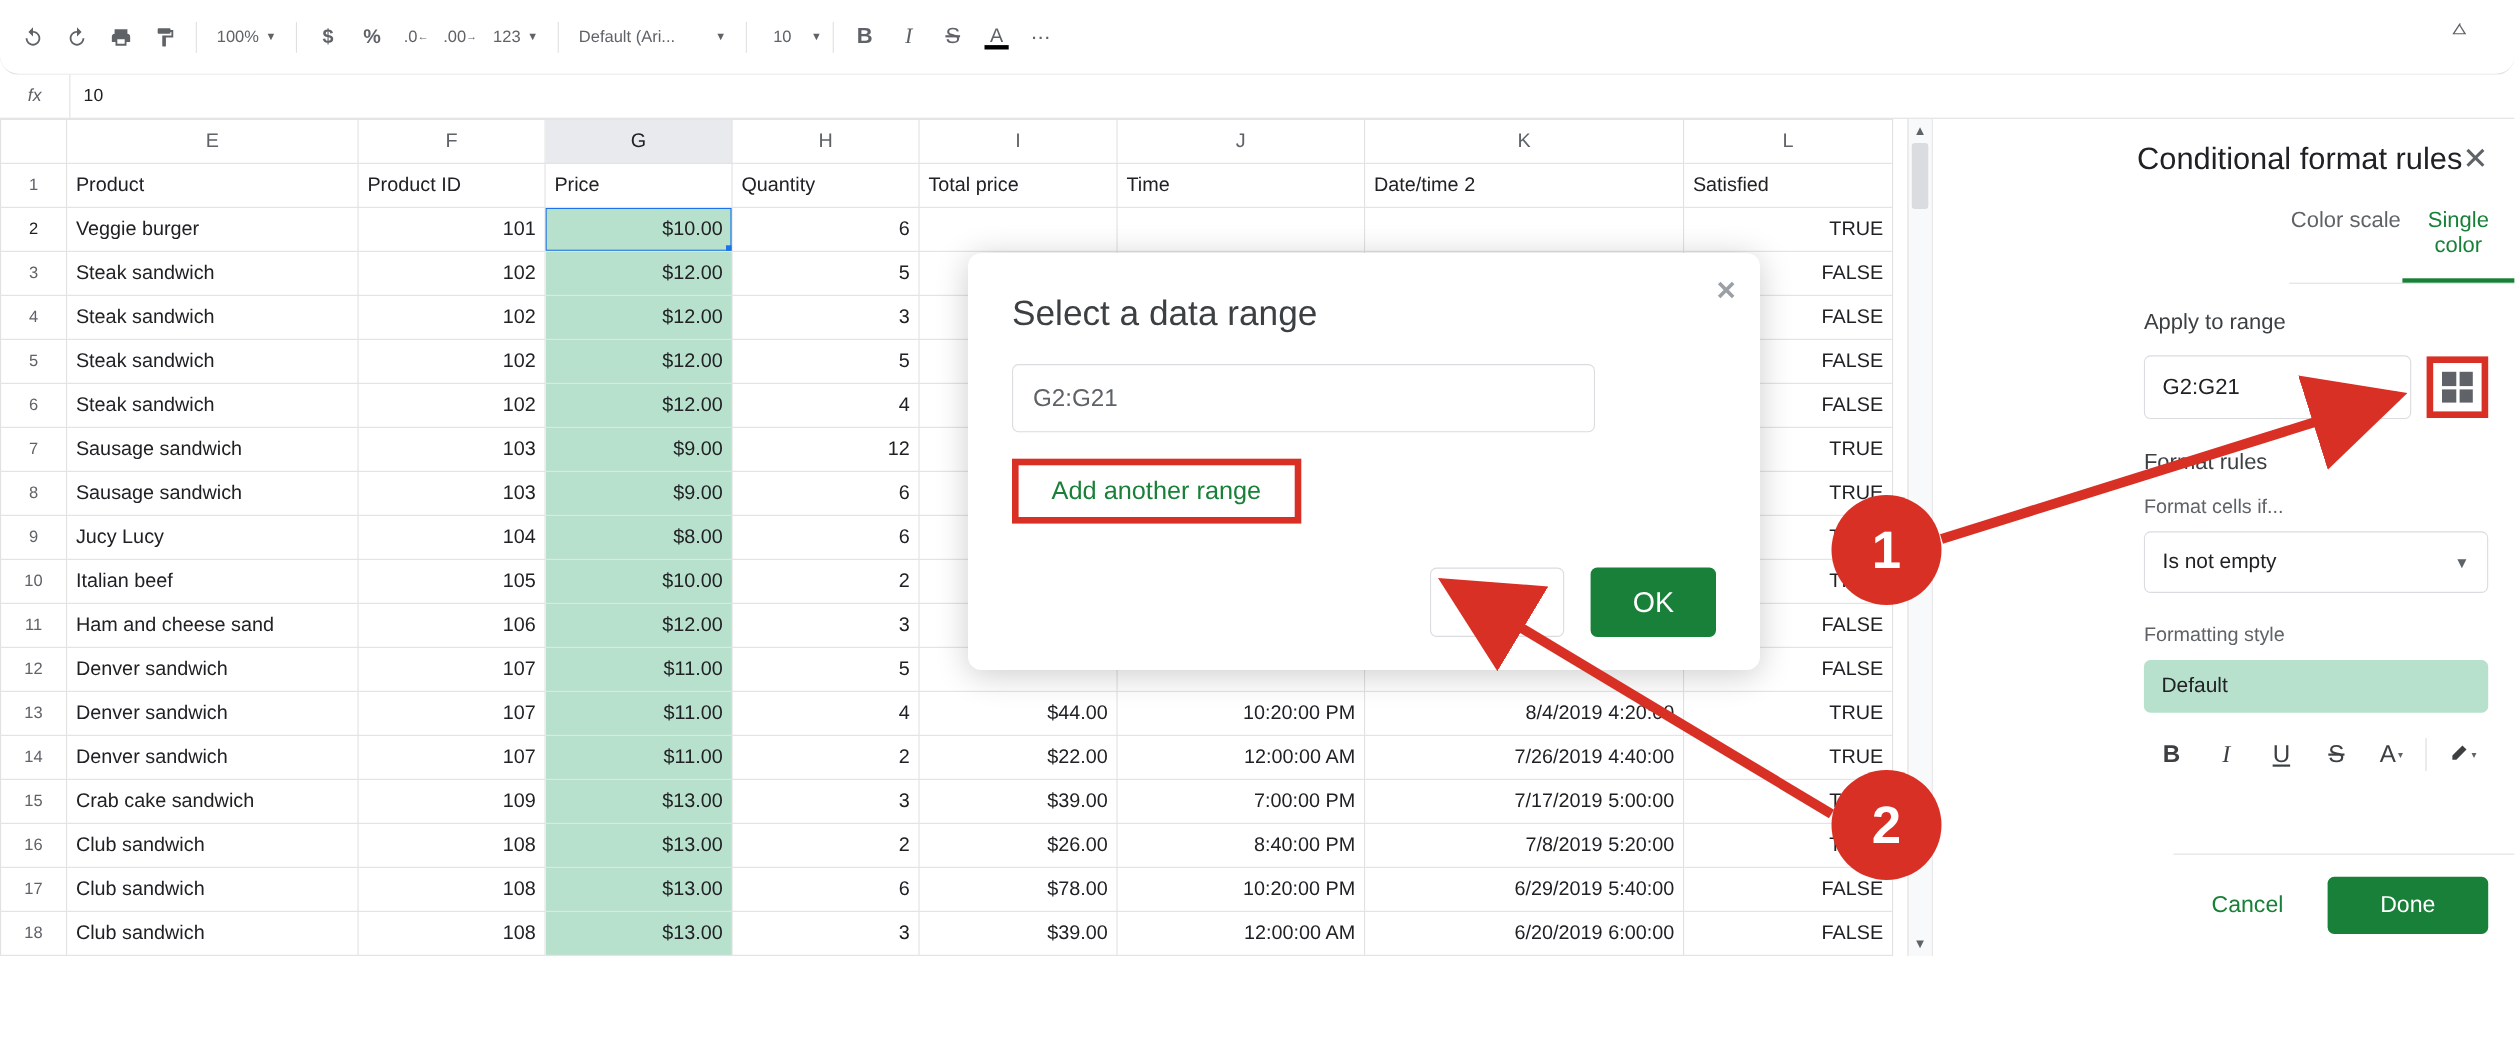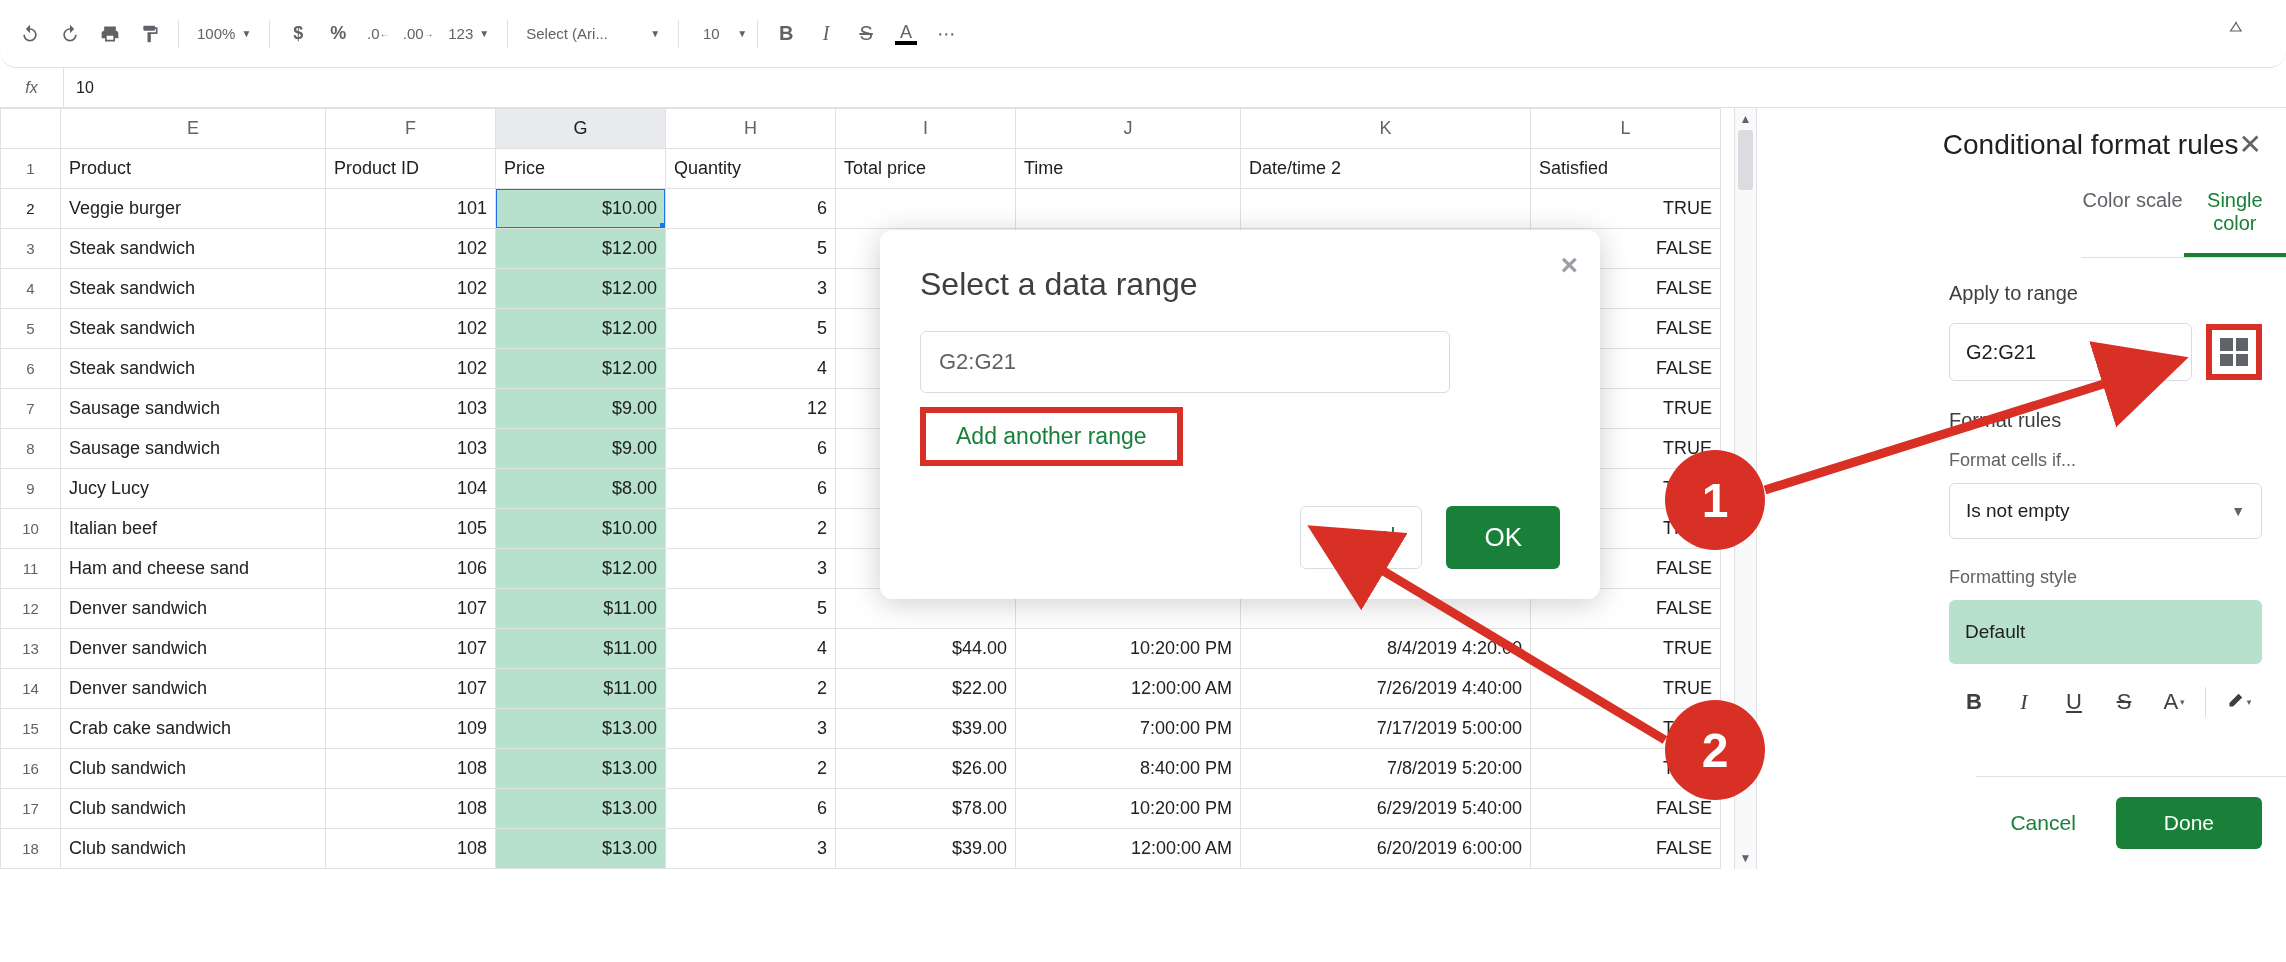"Select (Ari..." span { text: Select -> Default }
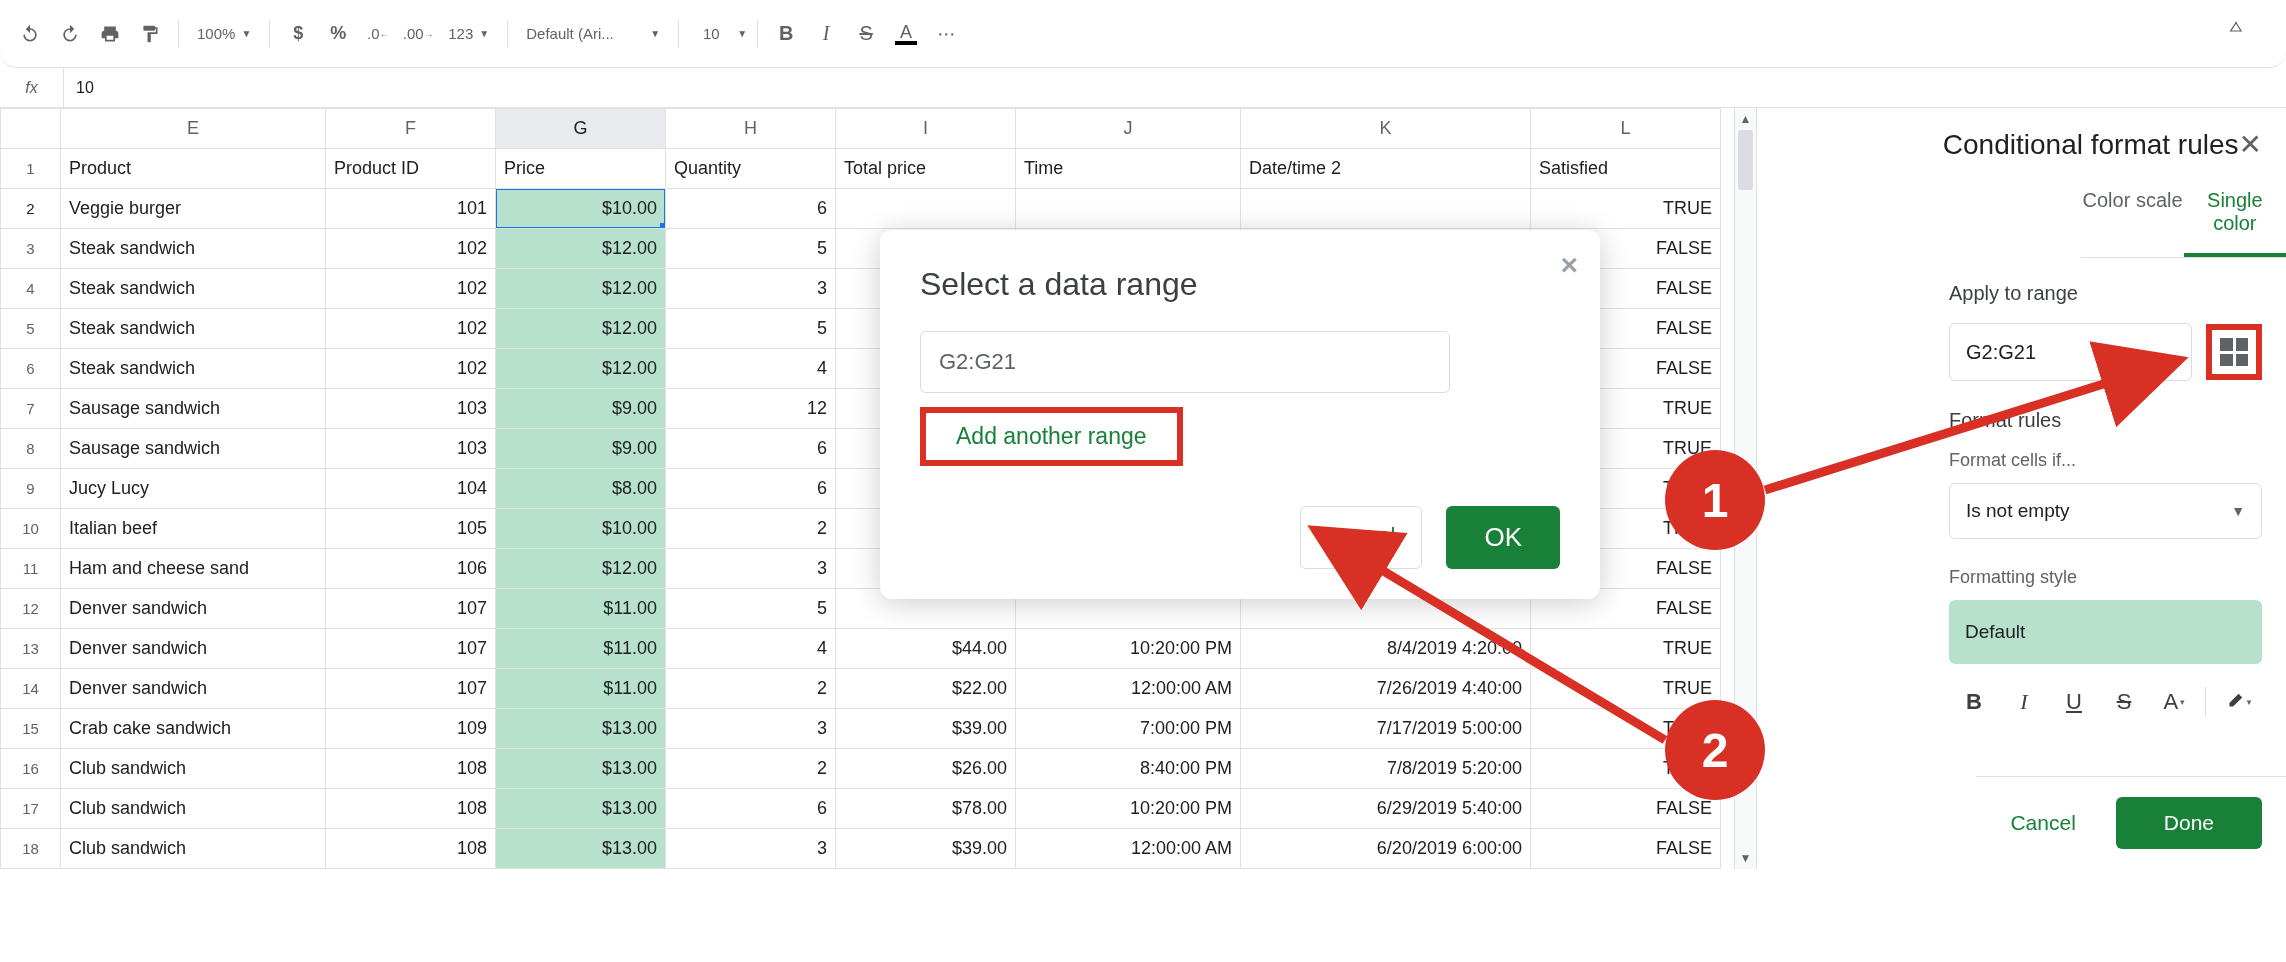"Add another range" .add-range-box { margin-top: 14px -> 24px }
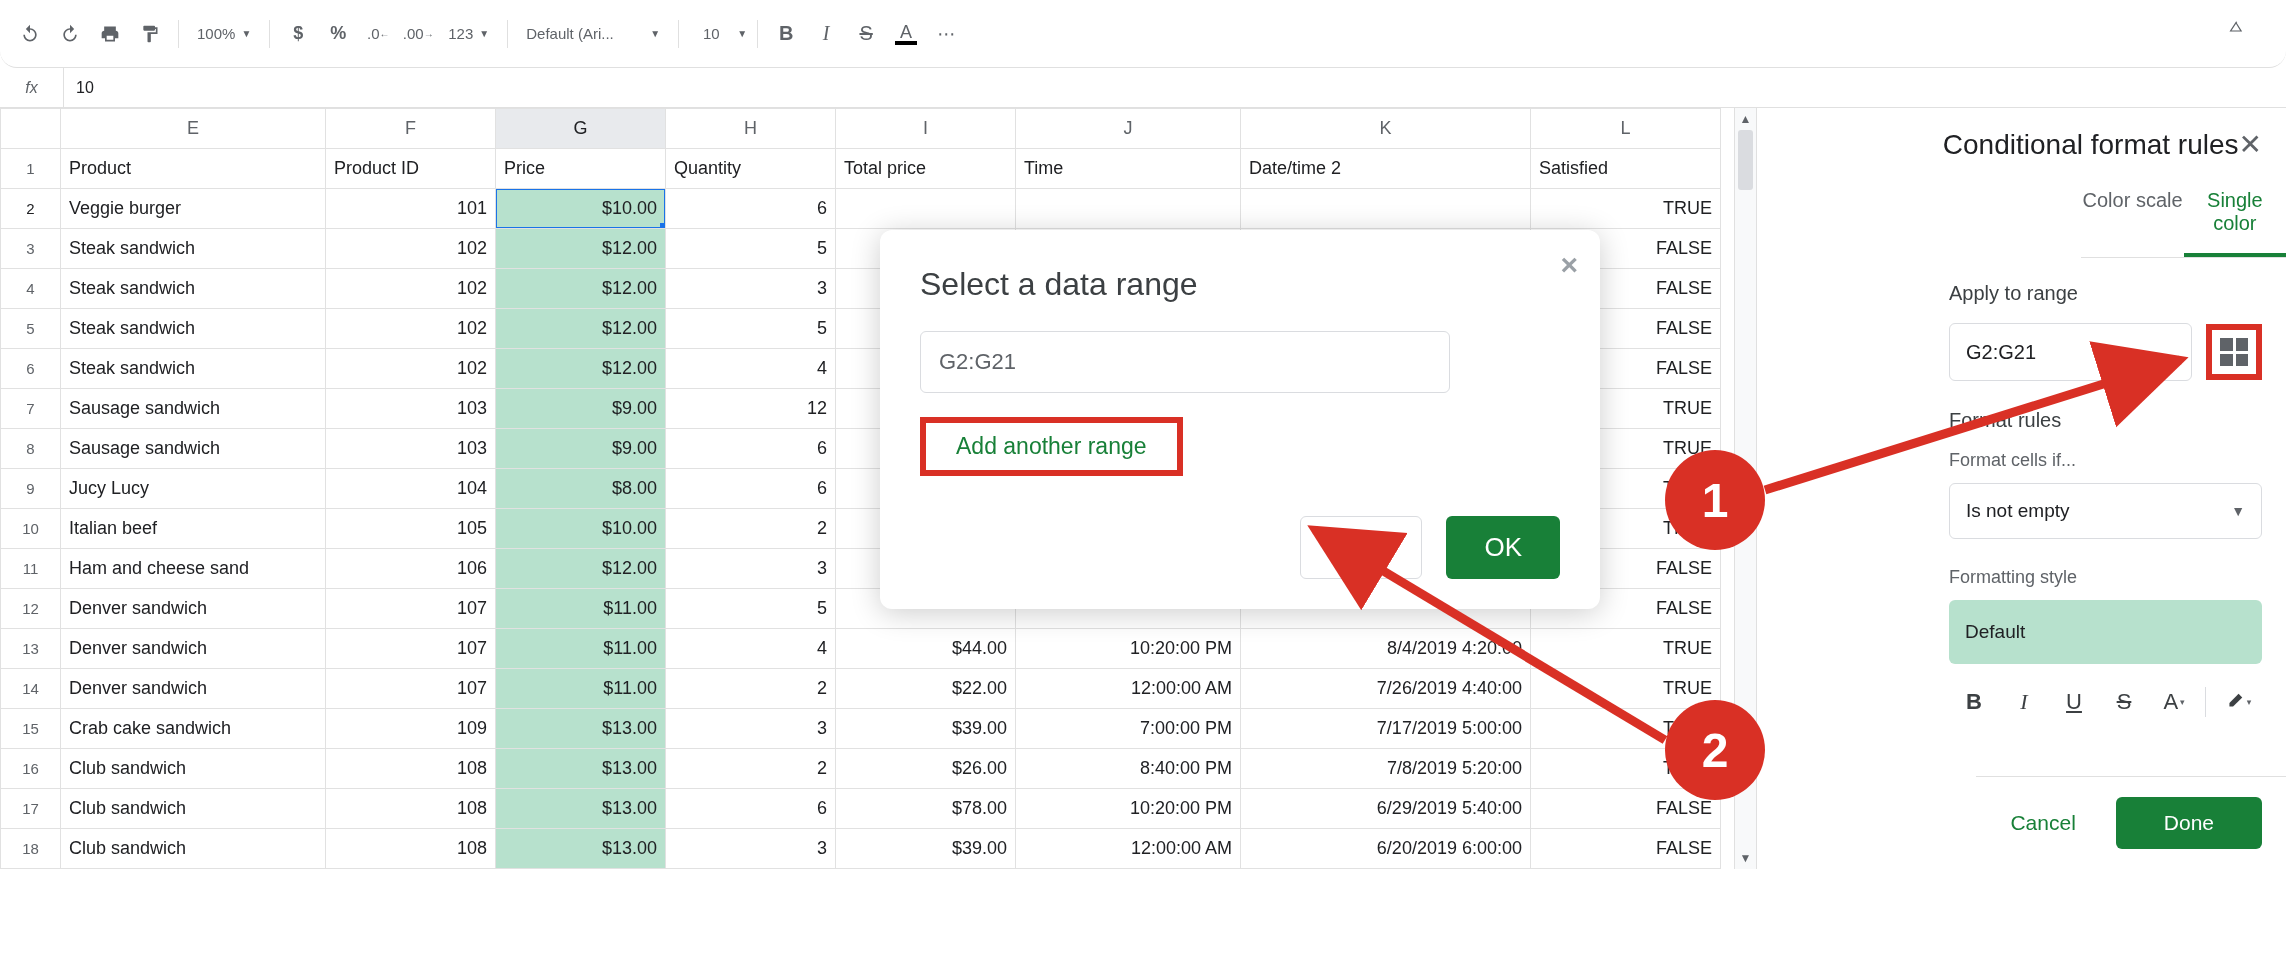"Default" .style-preview { height: 64px -> 48px }
